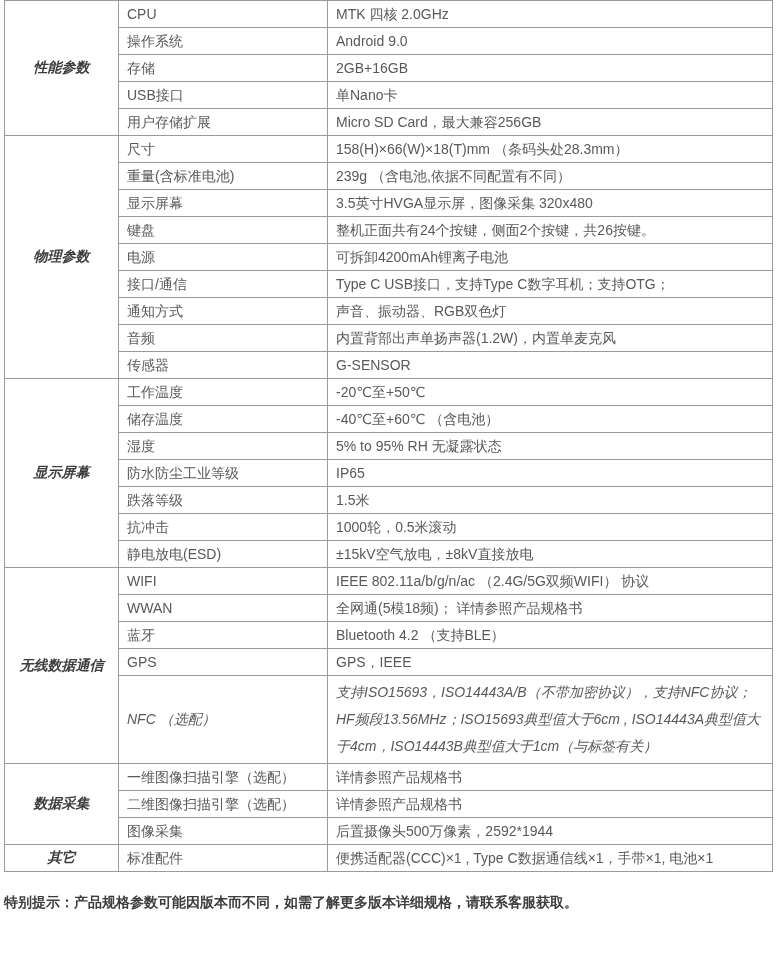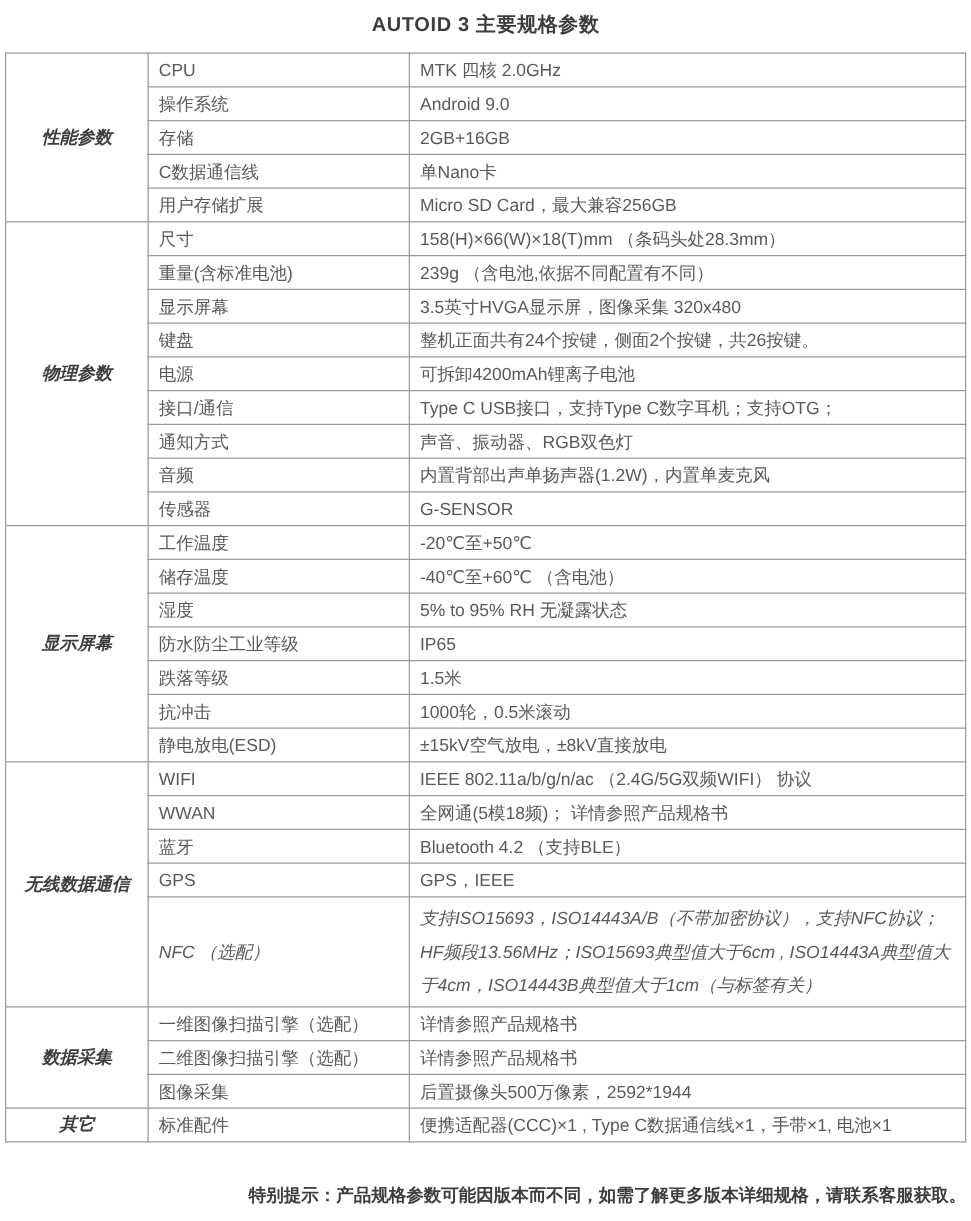"AUTOID 3 主要规格参数" div.title { html: <div>AUTOID 3 主要规格参数</div> -> none }
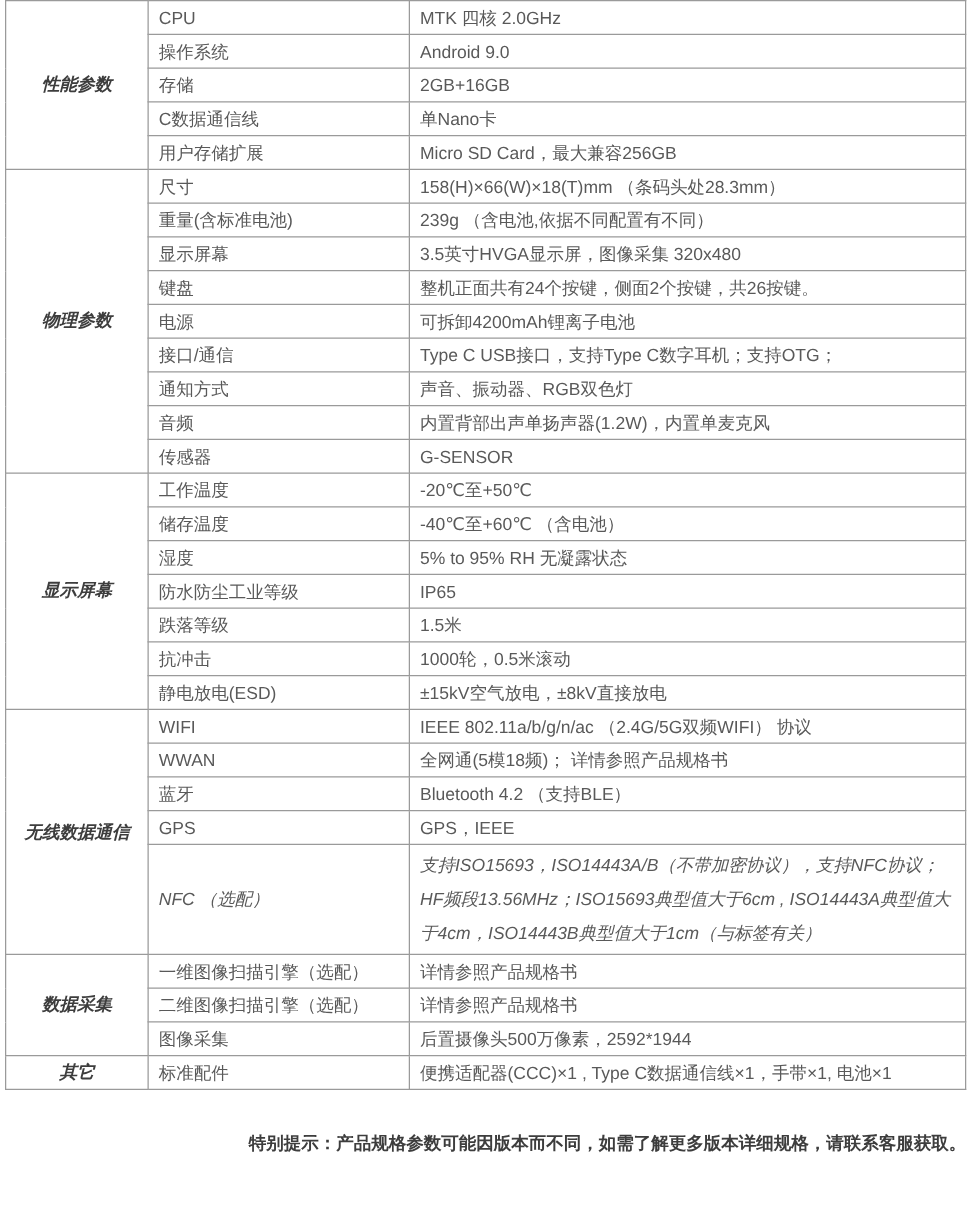"C数据通信线" td.label { text: C数据通信线 -> USB接口 }
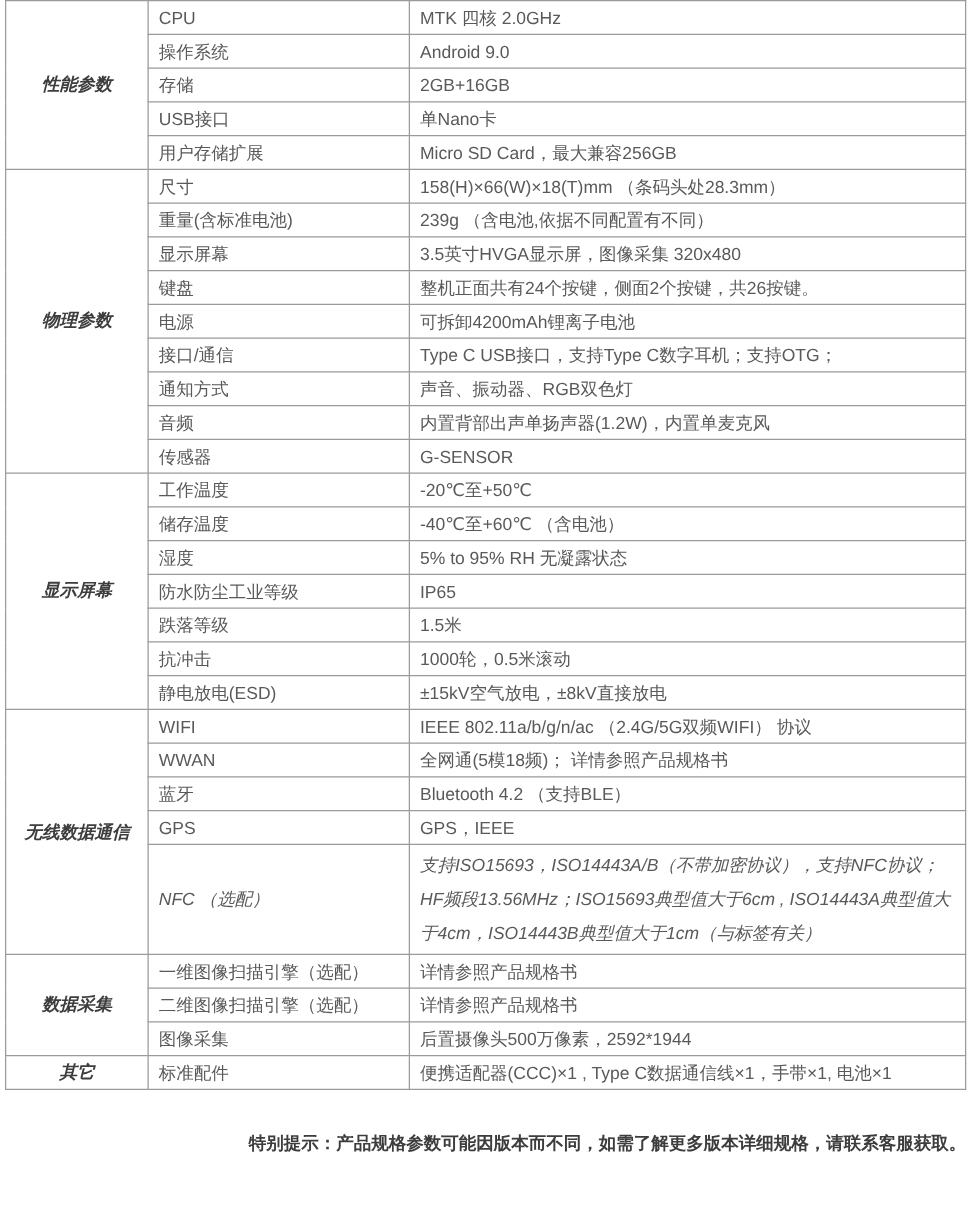"特别提示：产品规格参数可能因版本而不同，如需了解更多版本详细规格，请联系客服获取" .footer-note { margin: 32px 4px 0 4px -> 20px 4px 0 4px; text-align: right -> none }
